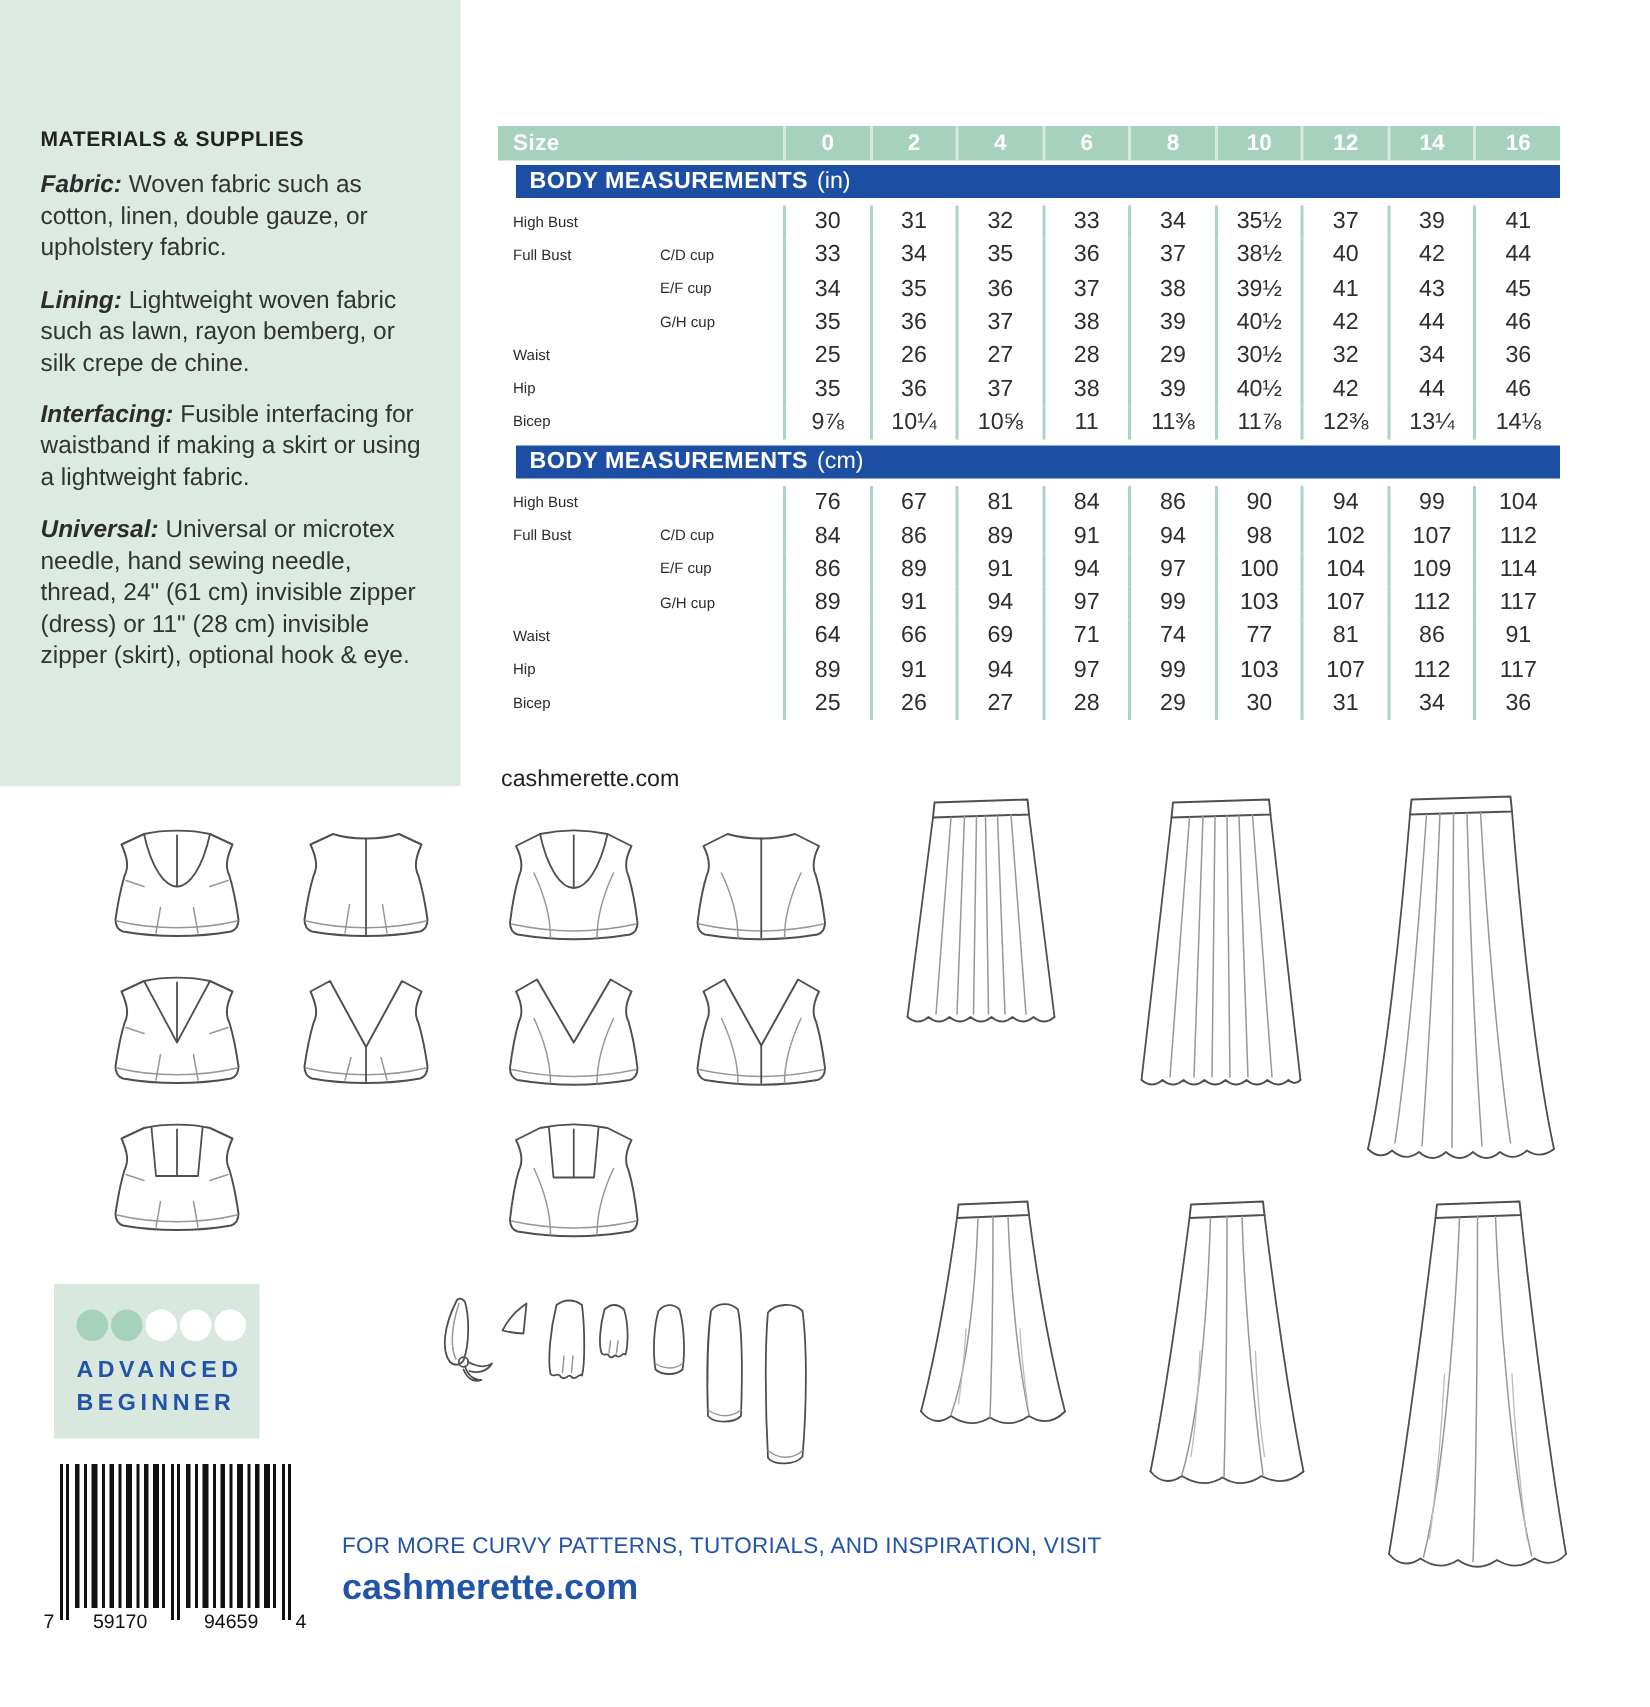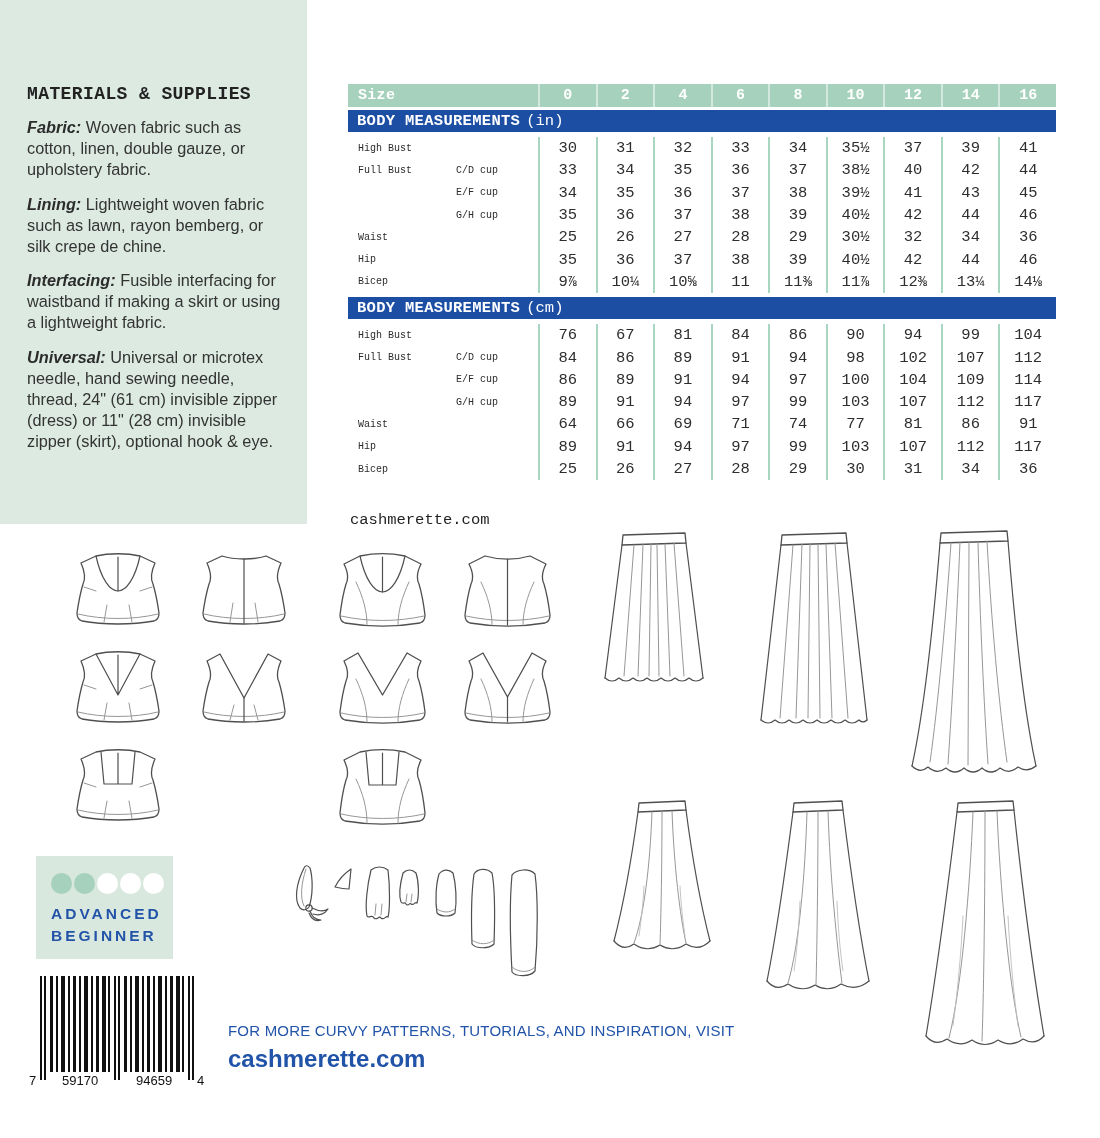"MATERIALS & SUPPLIES" .sidebar h2 { font-family: Liberation Mono, monospace -> none; font-size: 18px -> 14px }
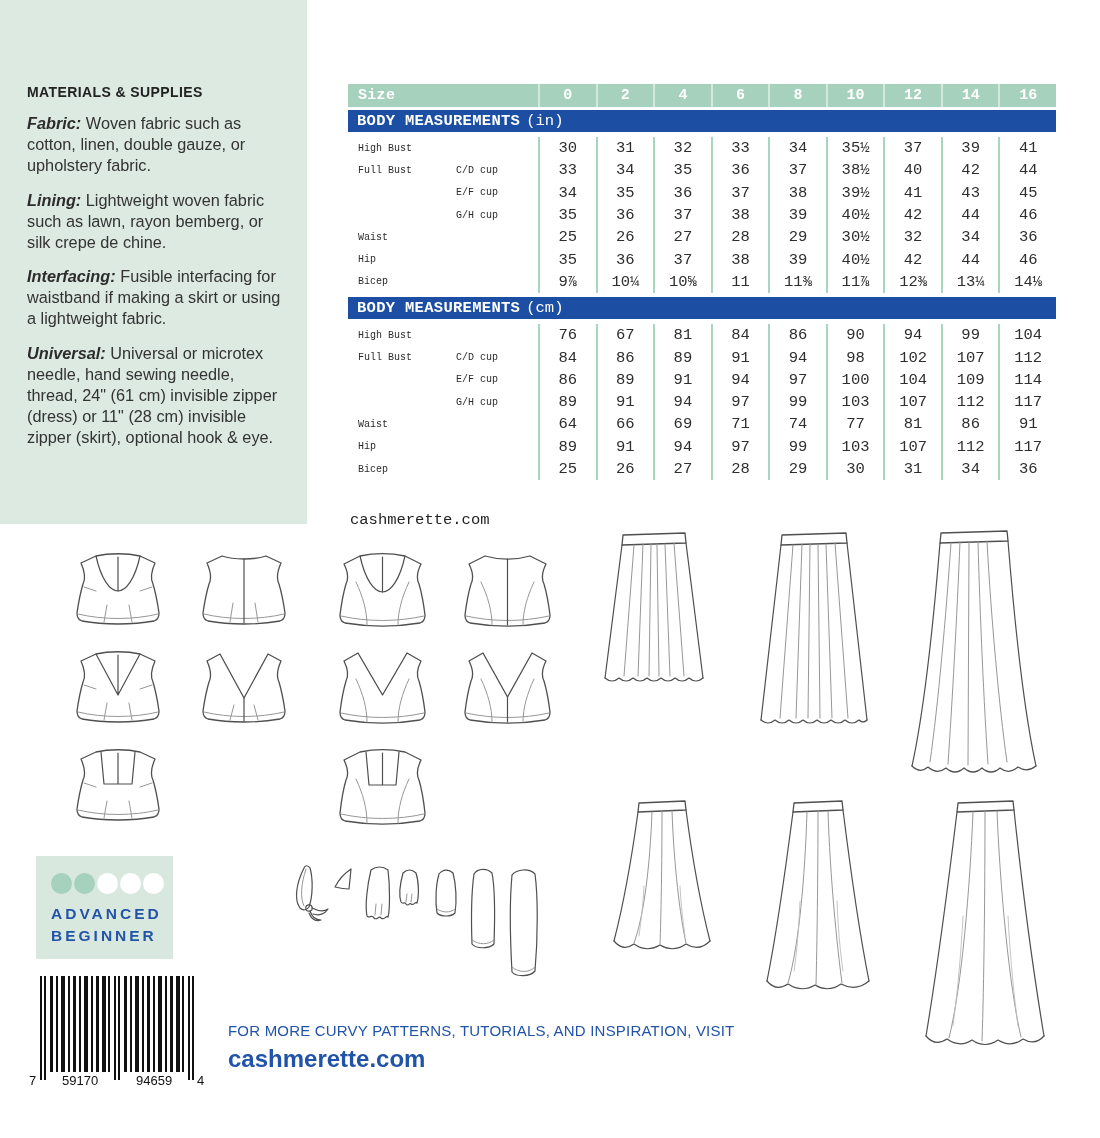"Size" .size-table { font-family: Liberation Mono, monospace -> none; left: 348px -> 332px }
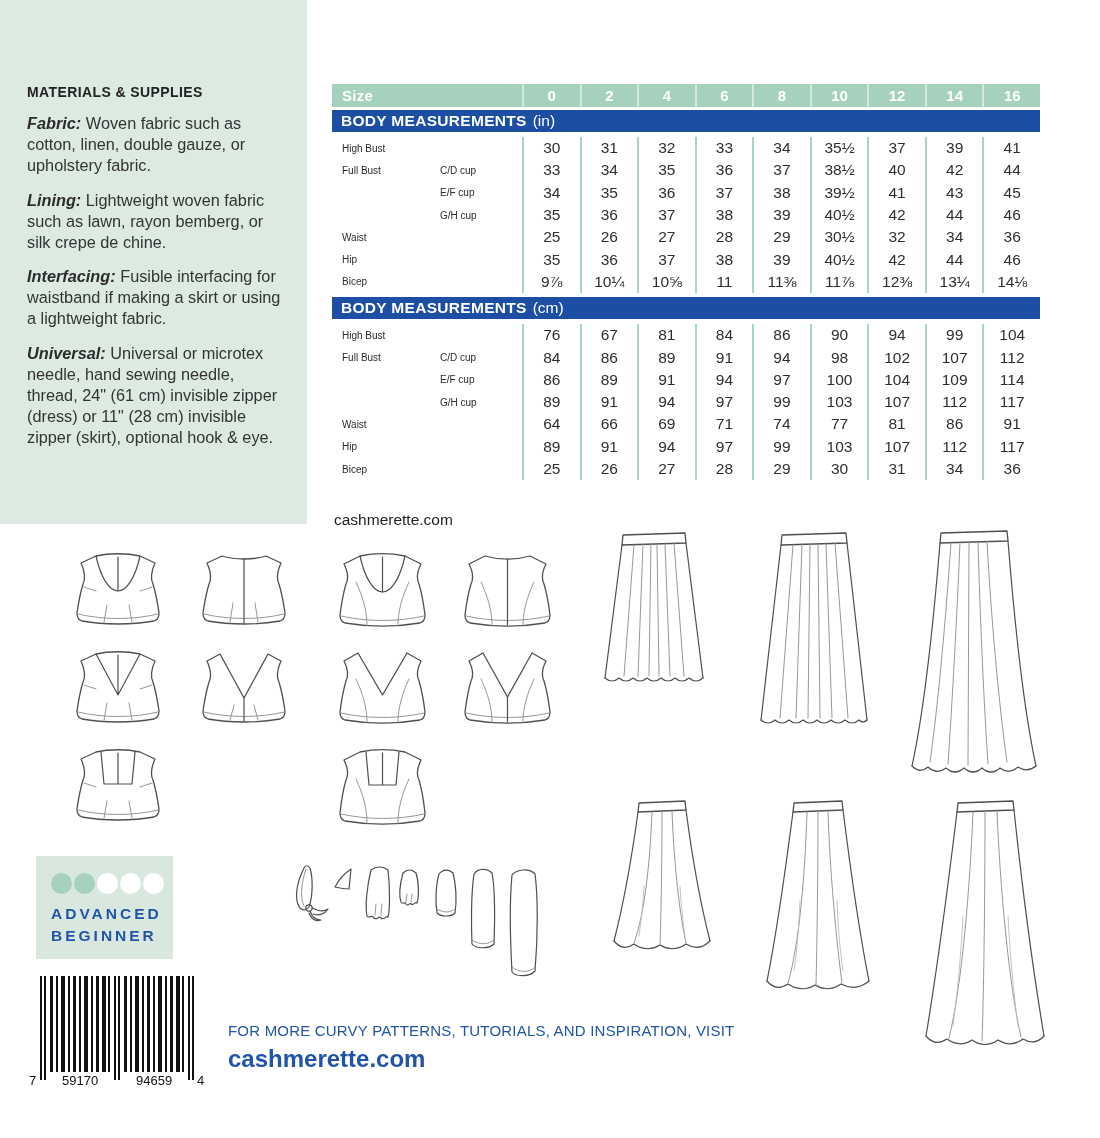"BODY MEASUREMENTS" .section-band { margin-left: none -> 12px }
